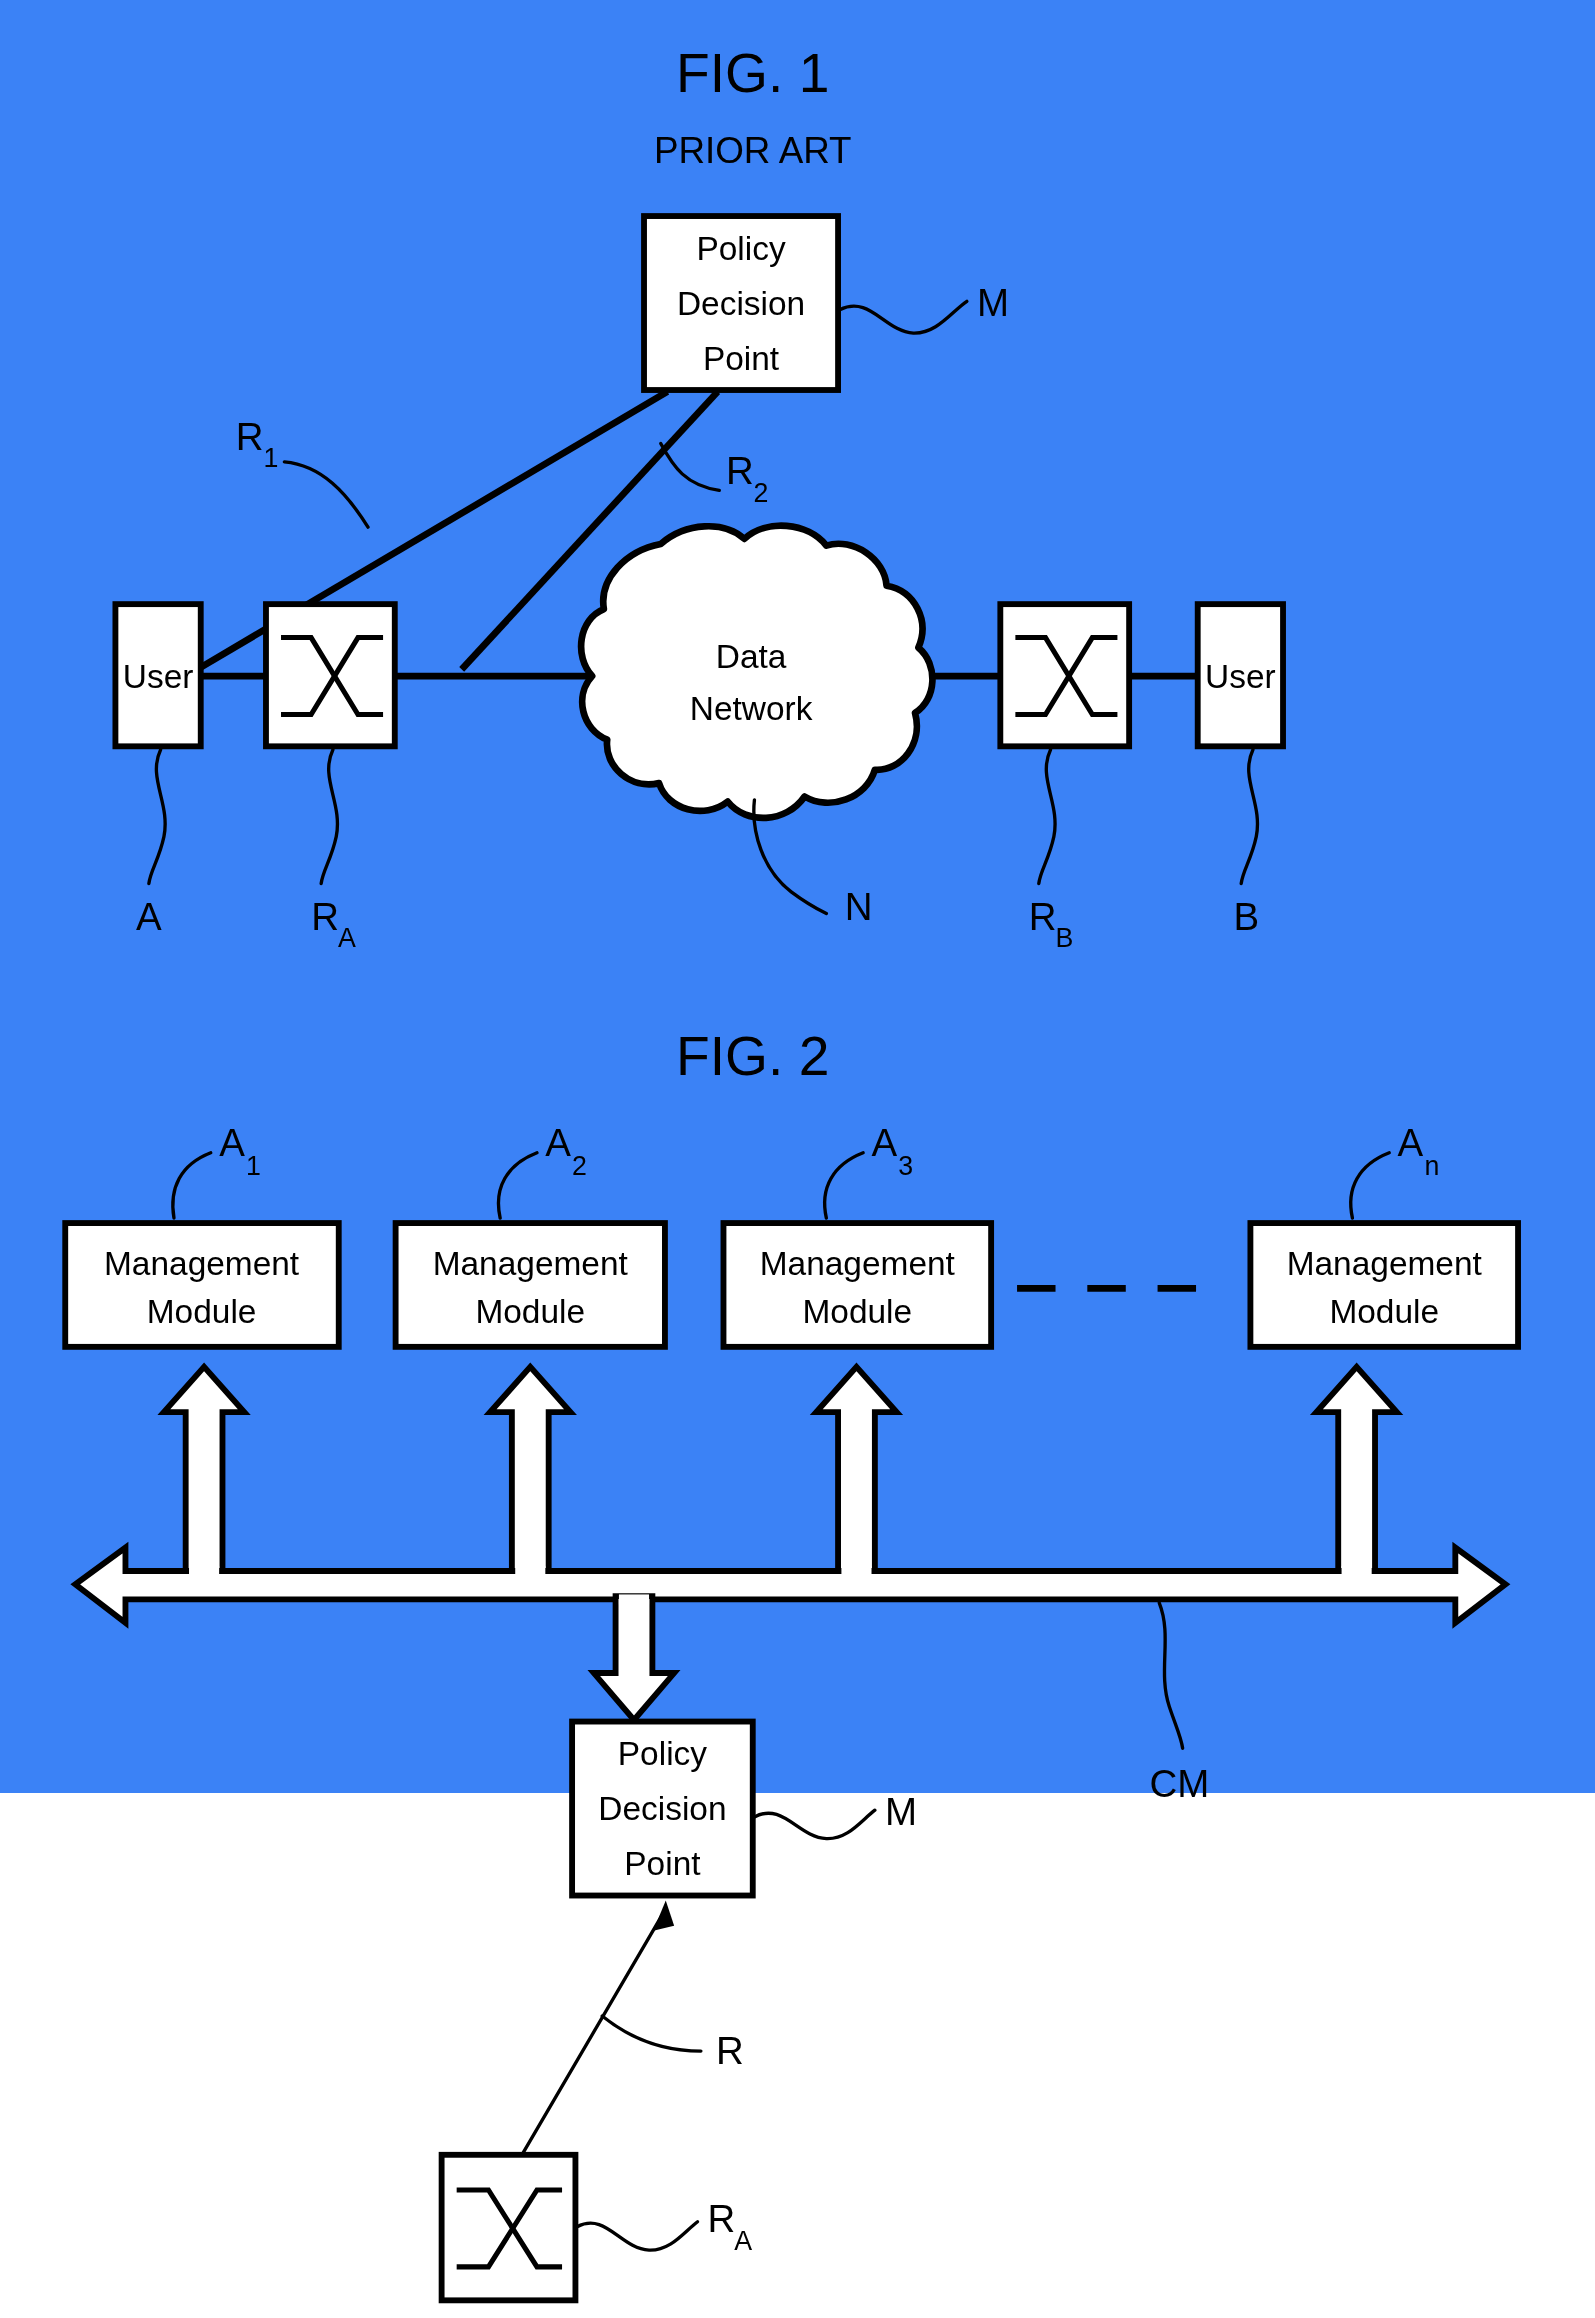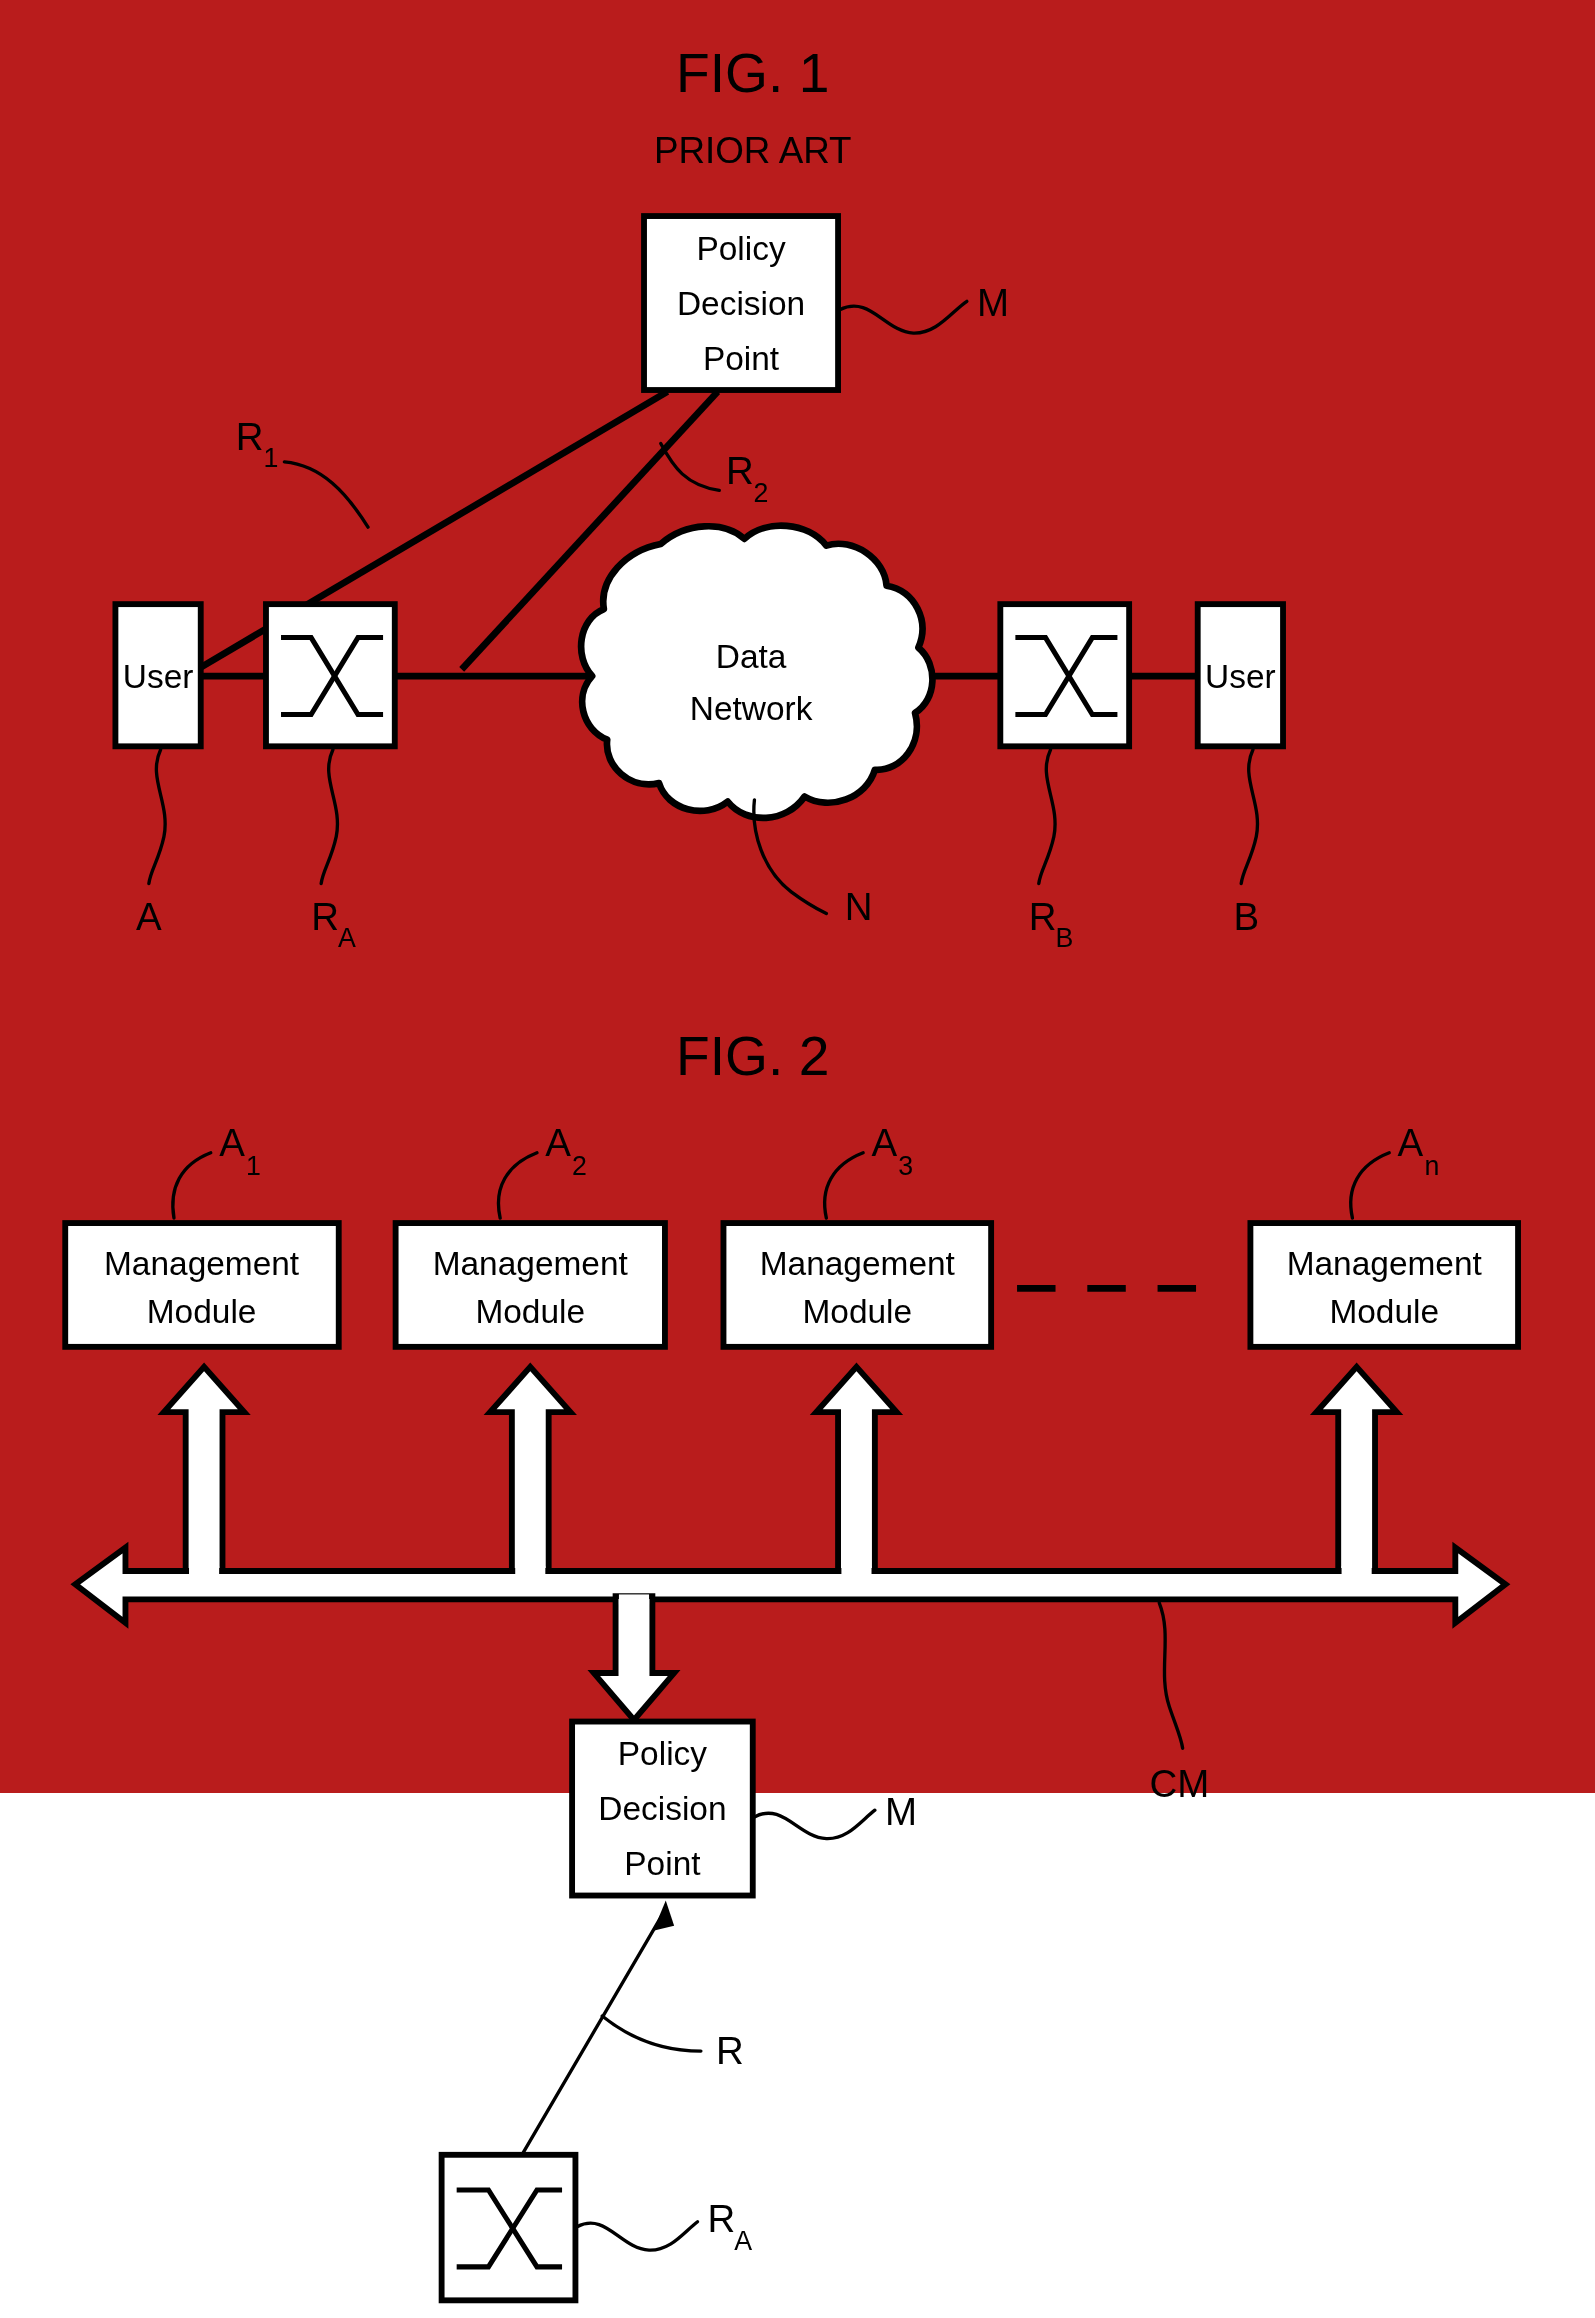"FIG. 1" #sheet { background: #b91c1c -> #3b82f6 }
